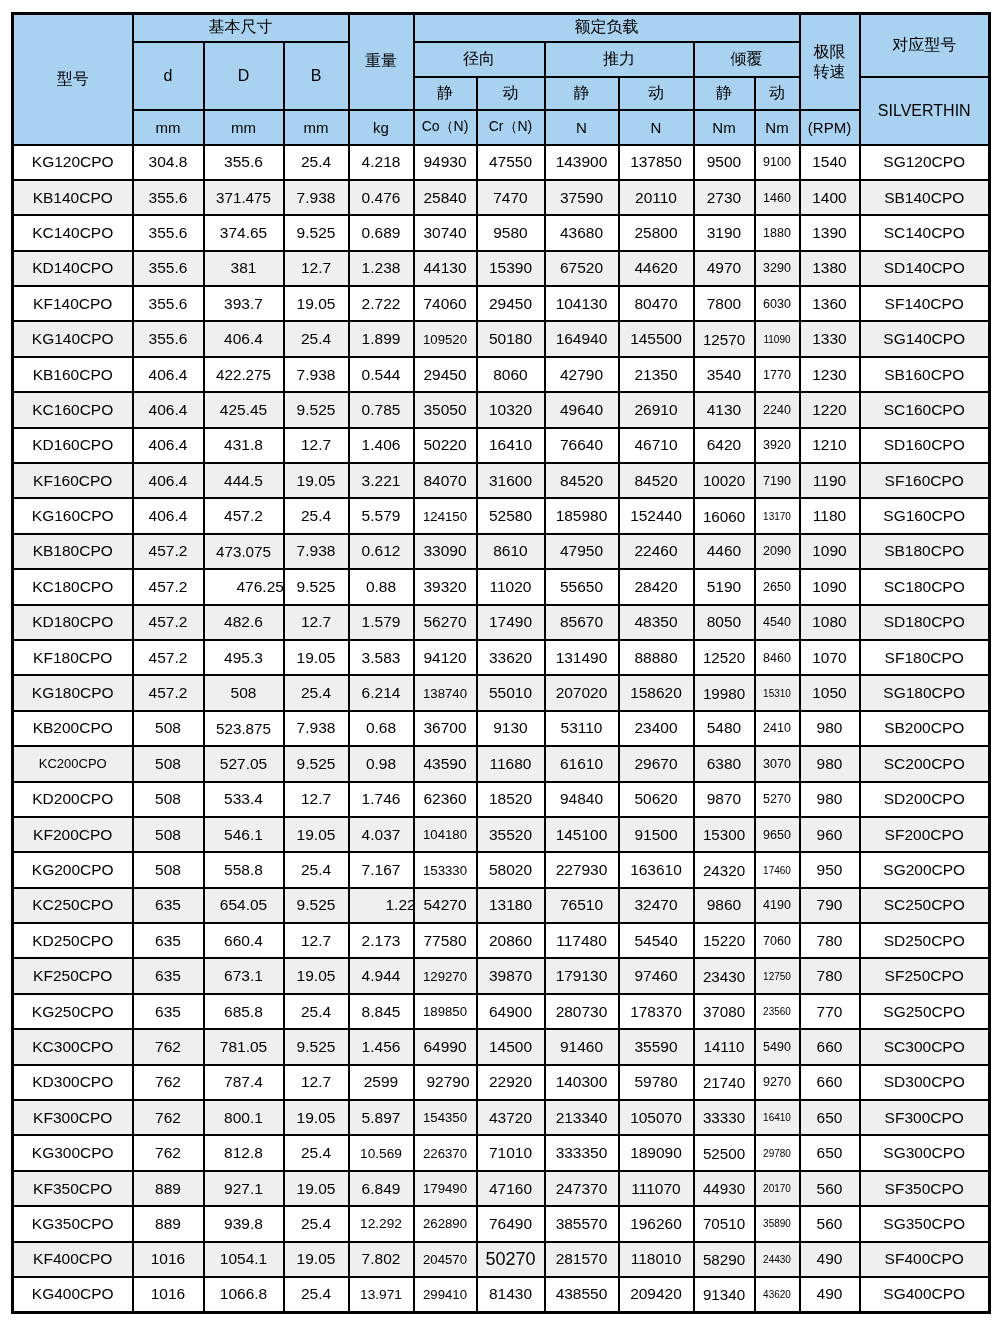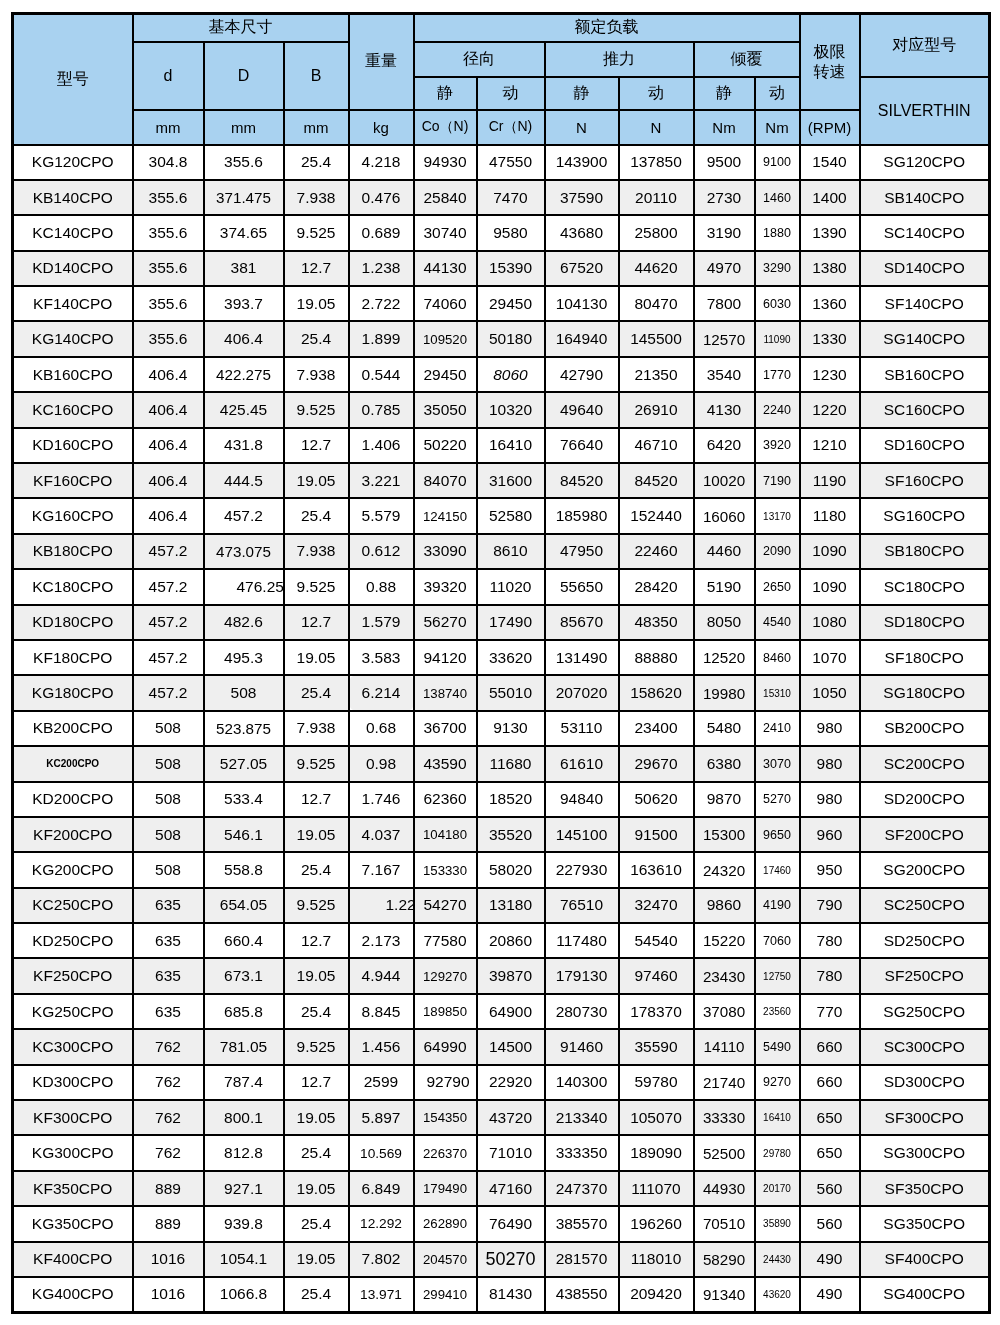"8060" td { font-style: italic -> none }
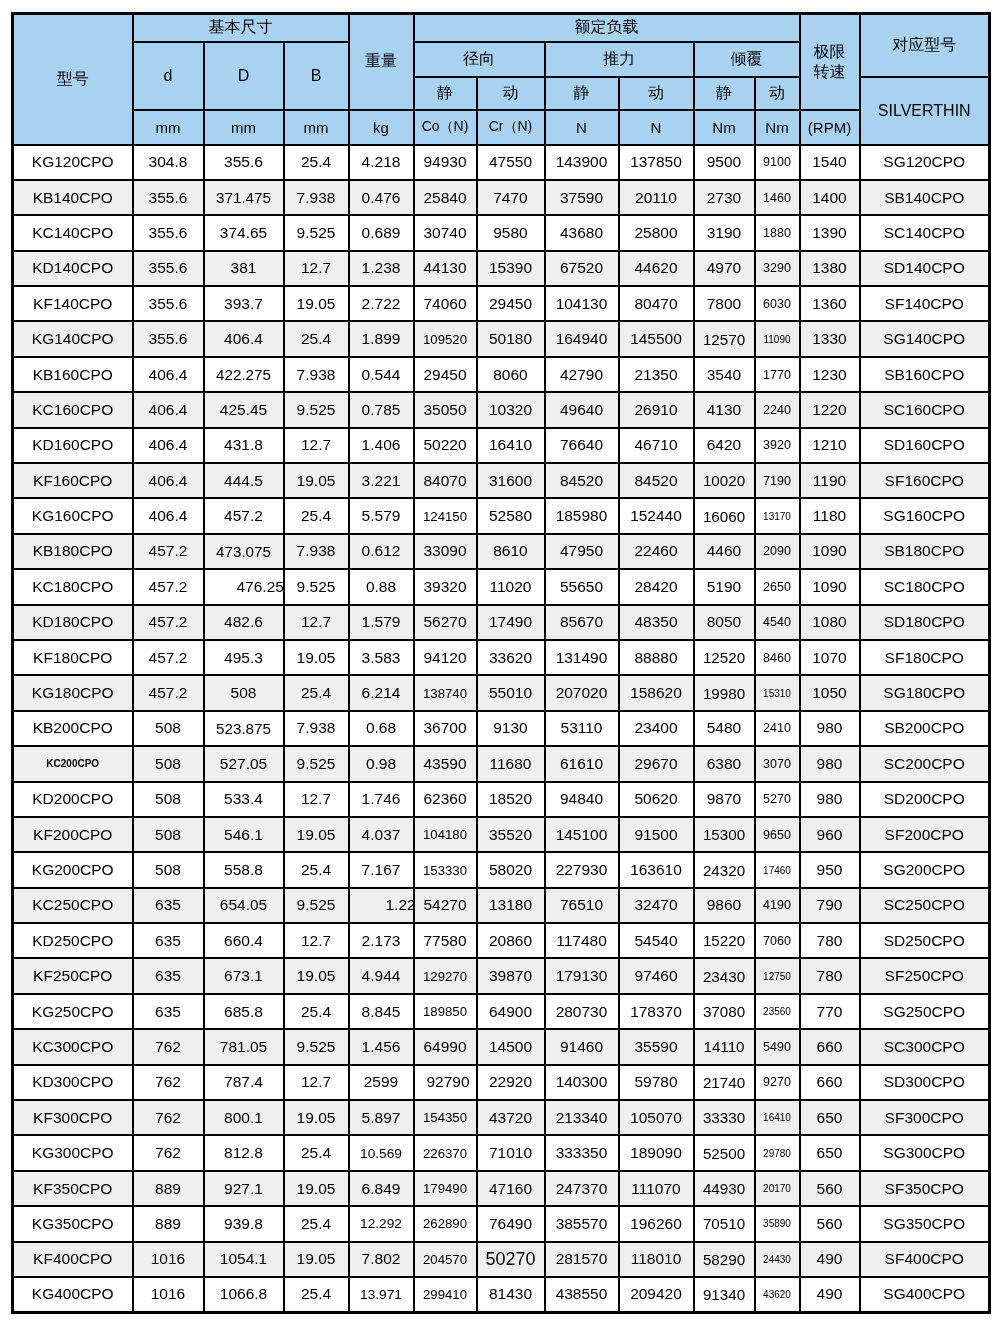"KC200CPO" td { font-size: 10px -> 13px; font-weight: bold -> none }
